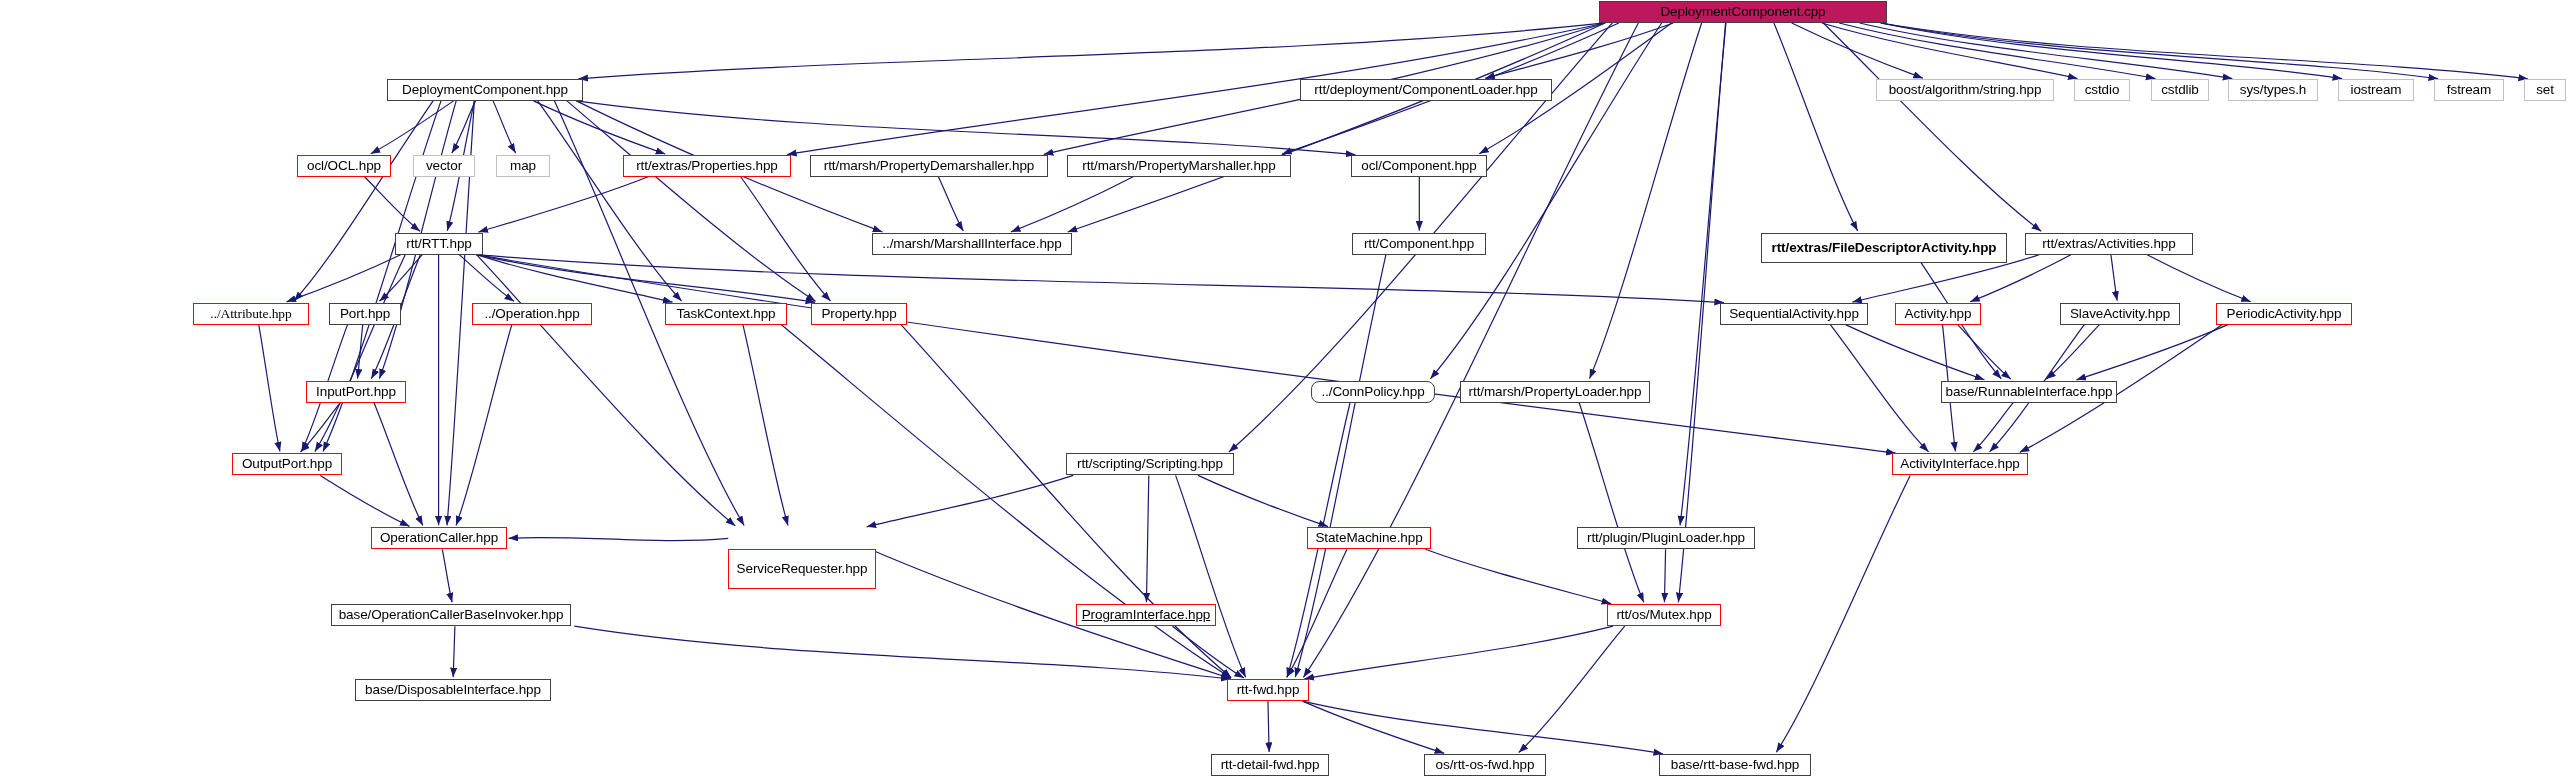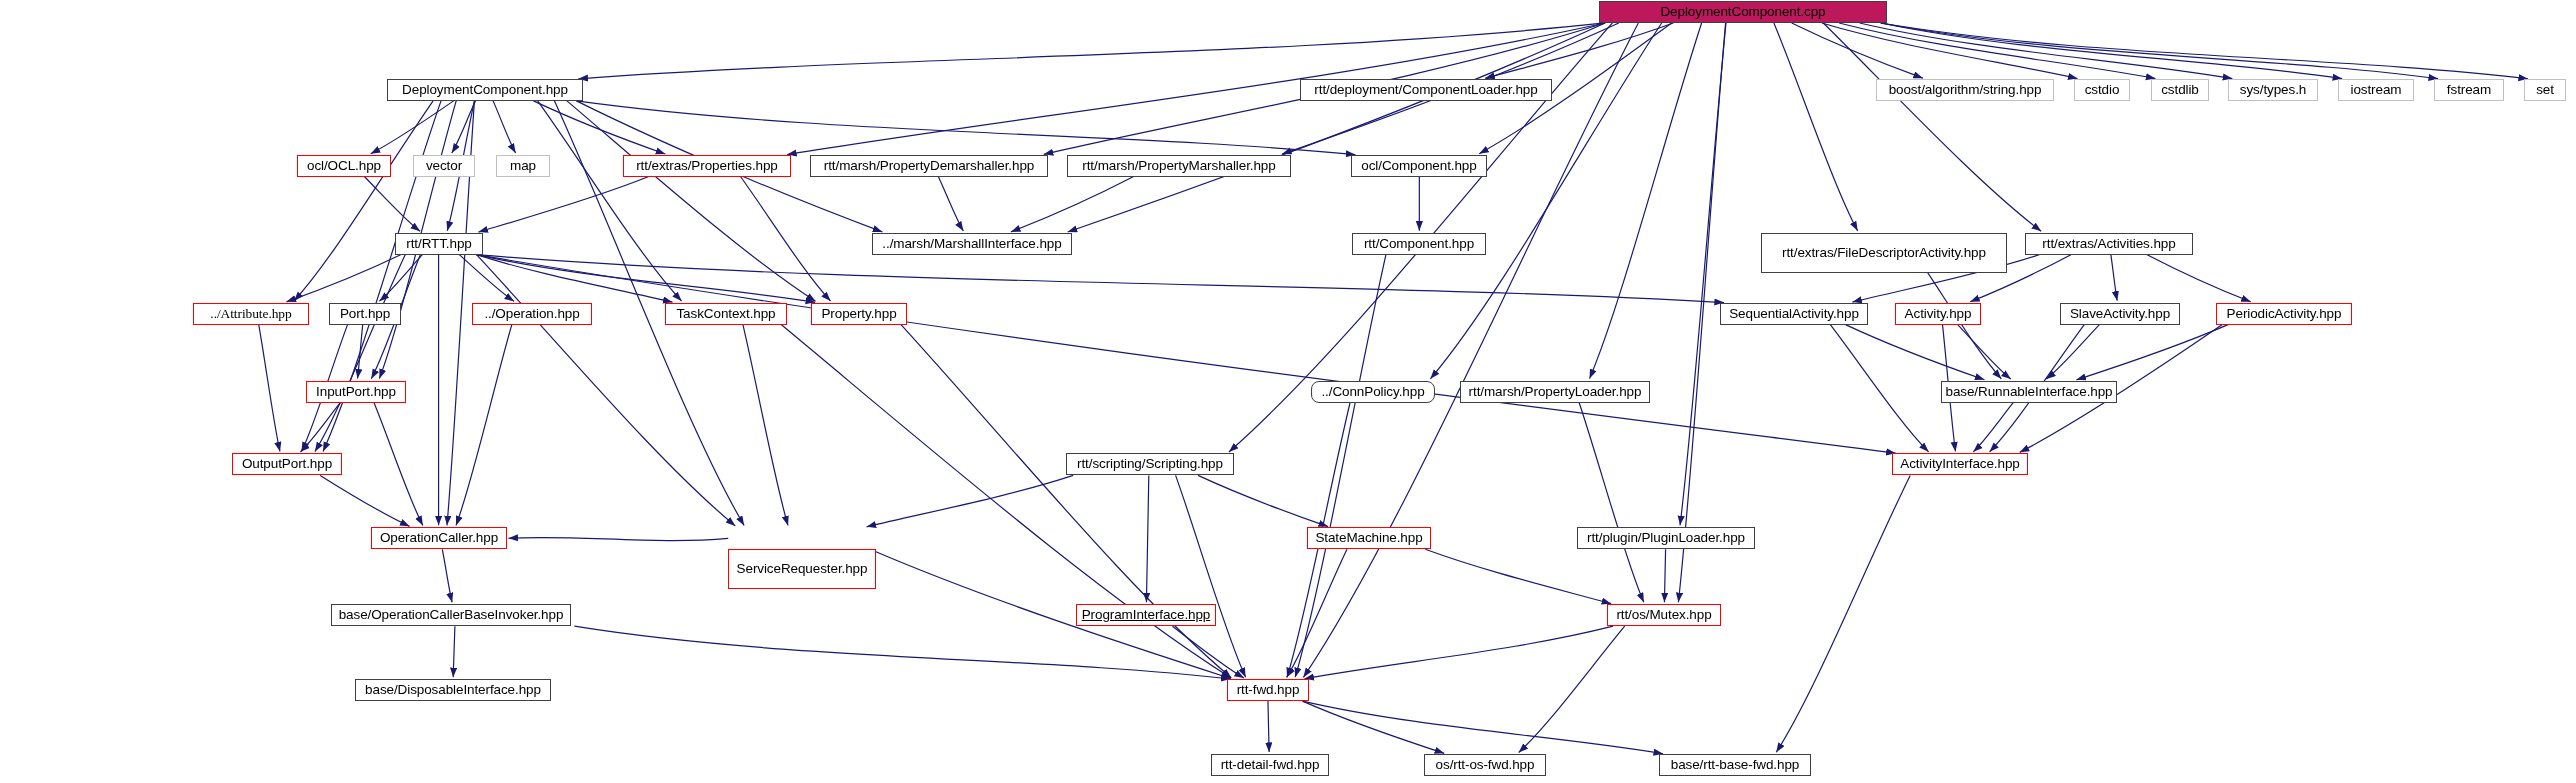"rtt/extras/FileDescriptorActivity.hpp" div.node { font-weight: none -> bold; height: 40px -> 30px }
